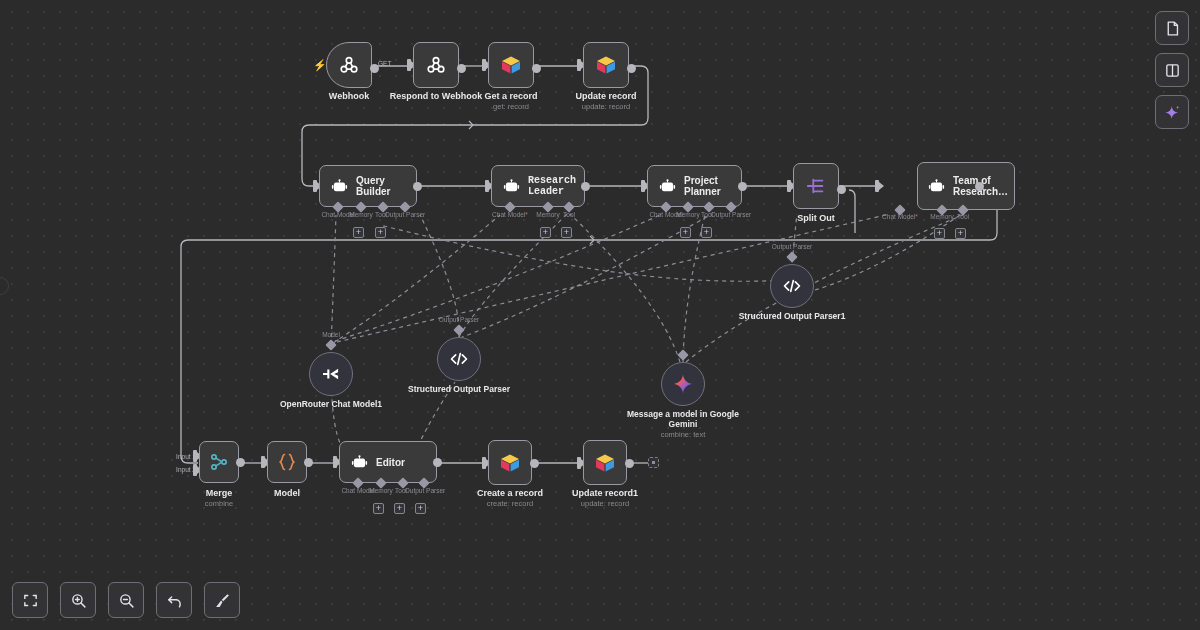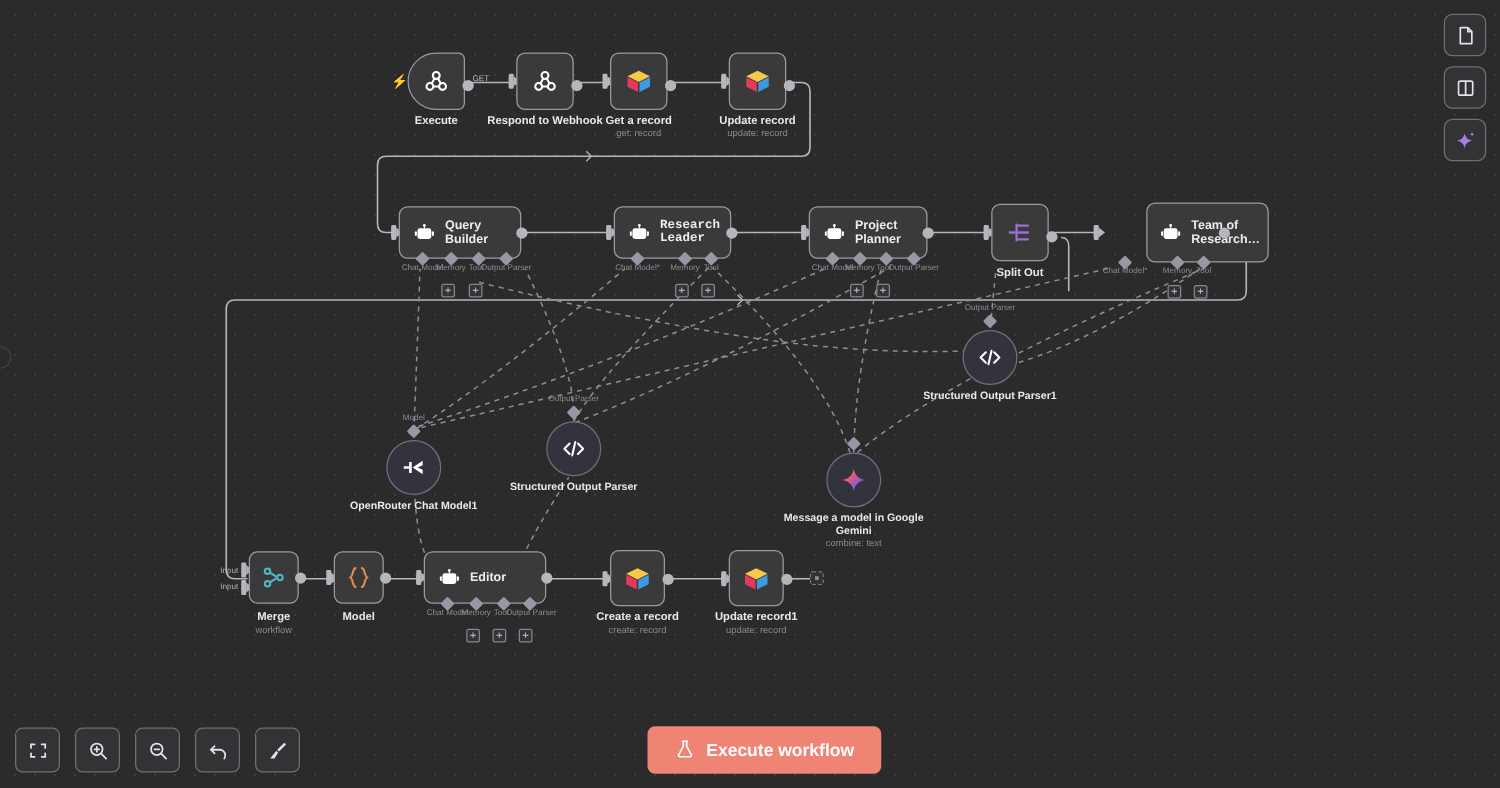"Execute" div.ncaption { text: Execute -> Webhook }
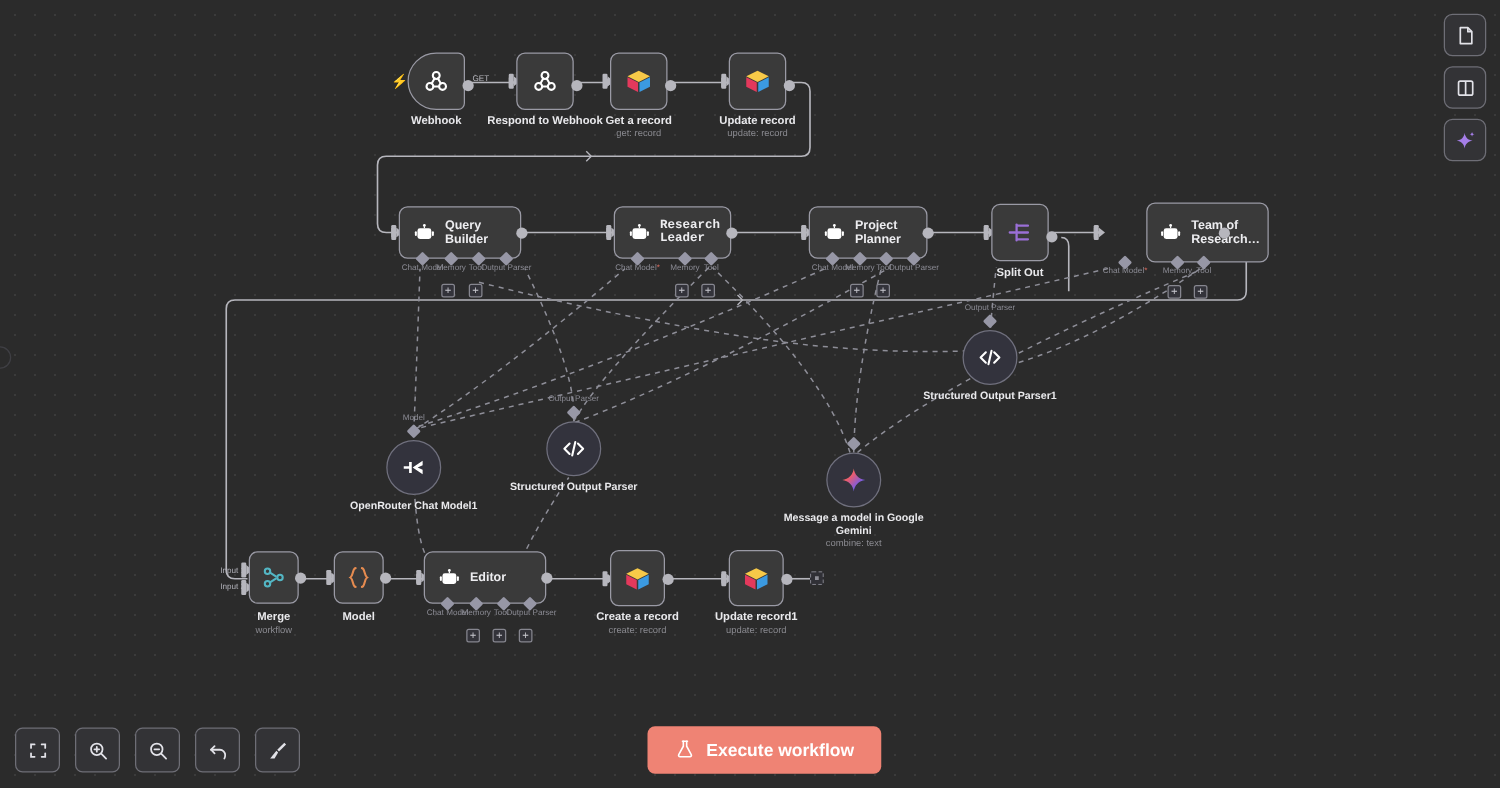"workflow" div.nsub { text: workflow -> combine }
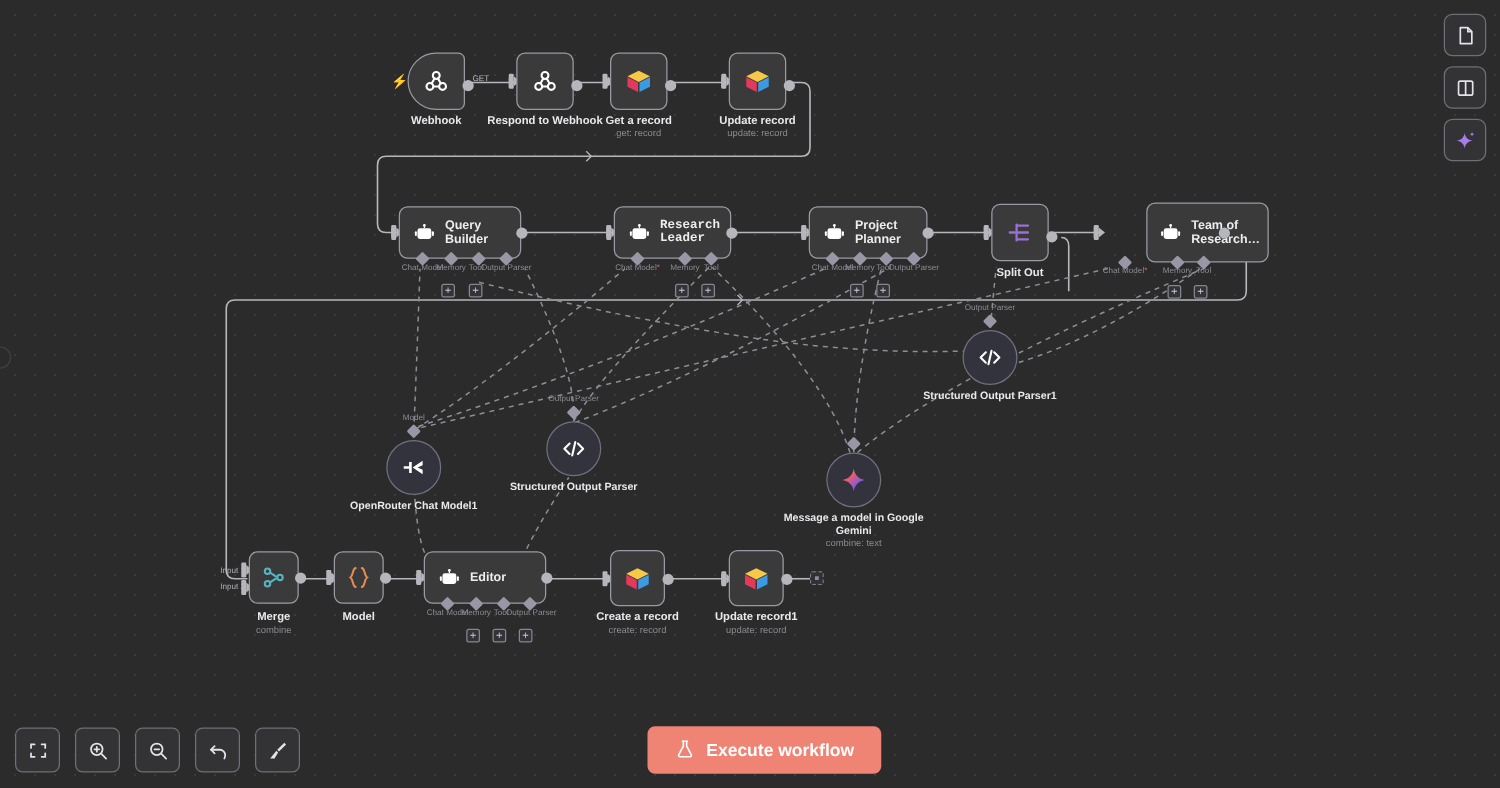"Execute workflow" button { html: <button> <span> <svg> <path></path> <path></path> </svg> </span> <span>Execute workflow</span> </button> -> none }
